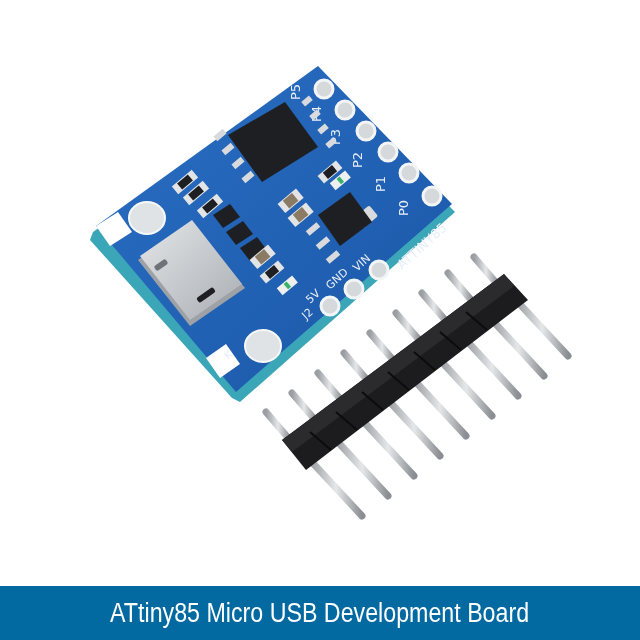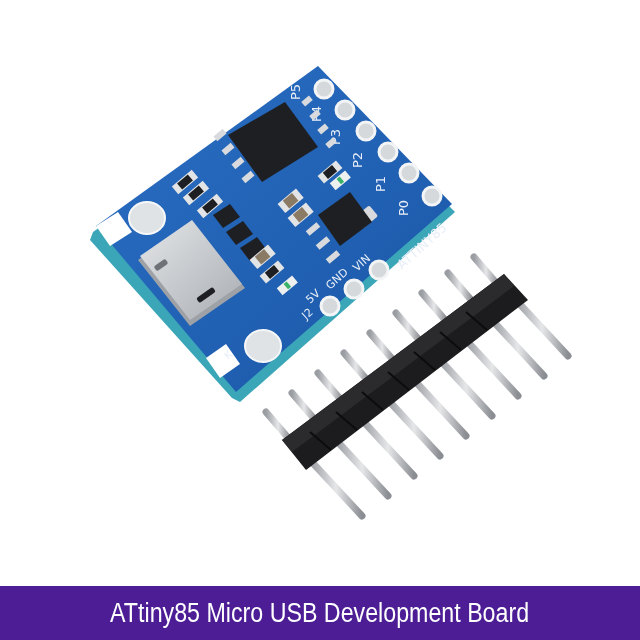"ATtiny85 Micro USB Development Board" .caption-bar { background: #4c1d95 -> #0369a1 }
